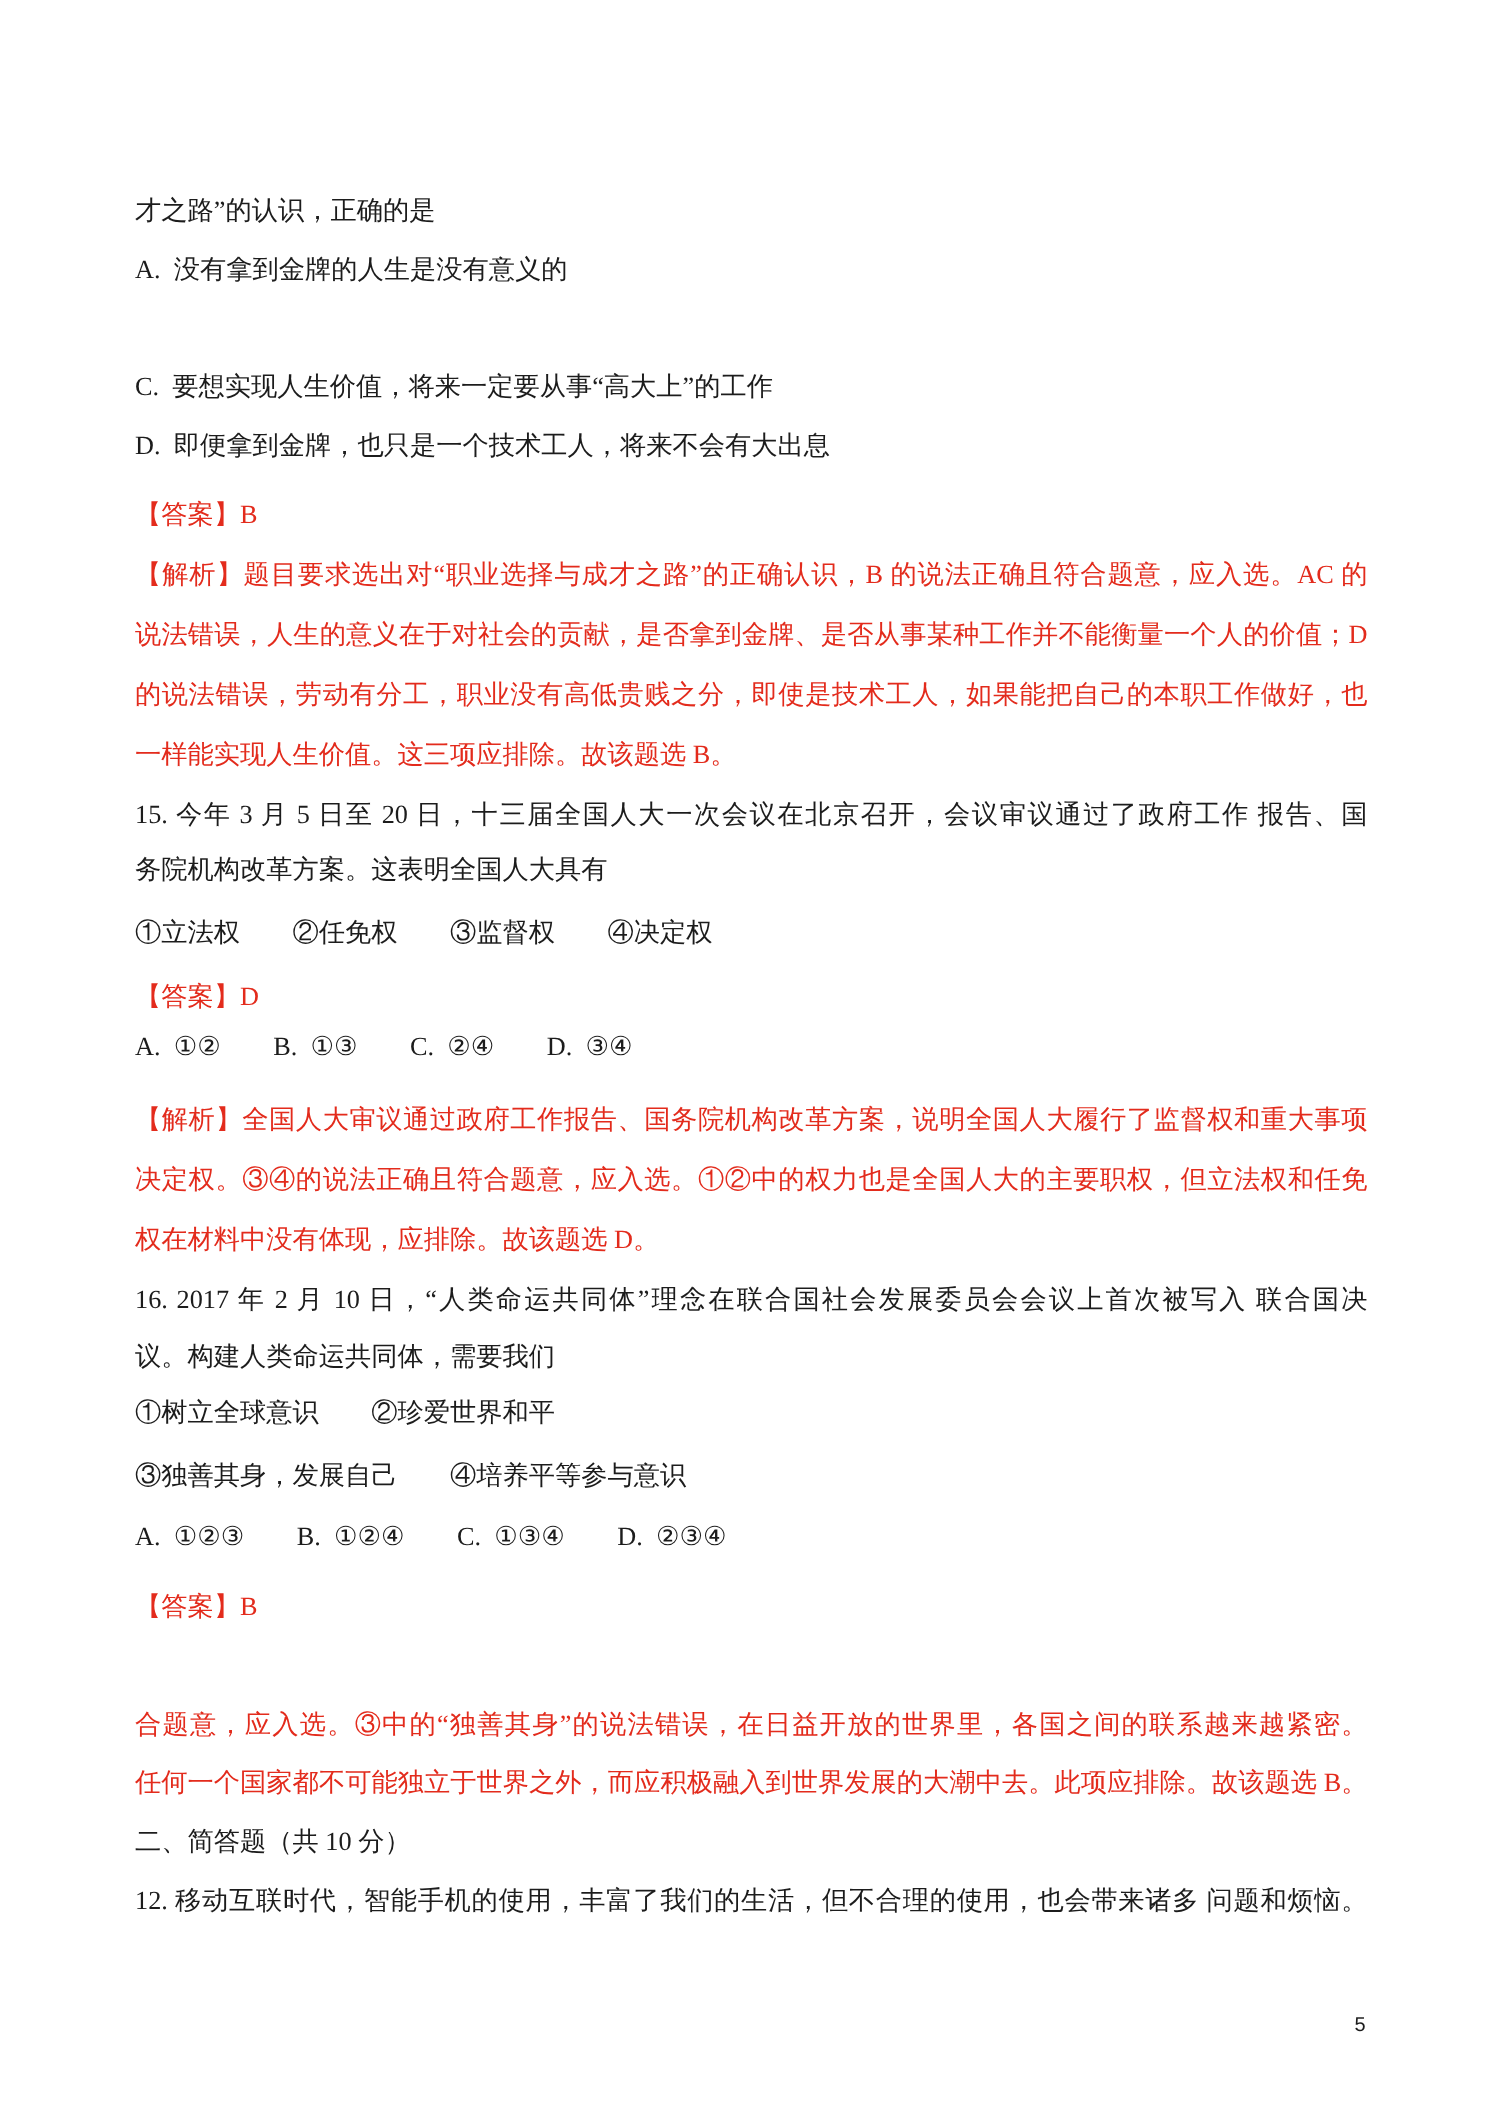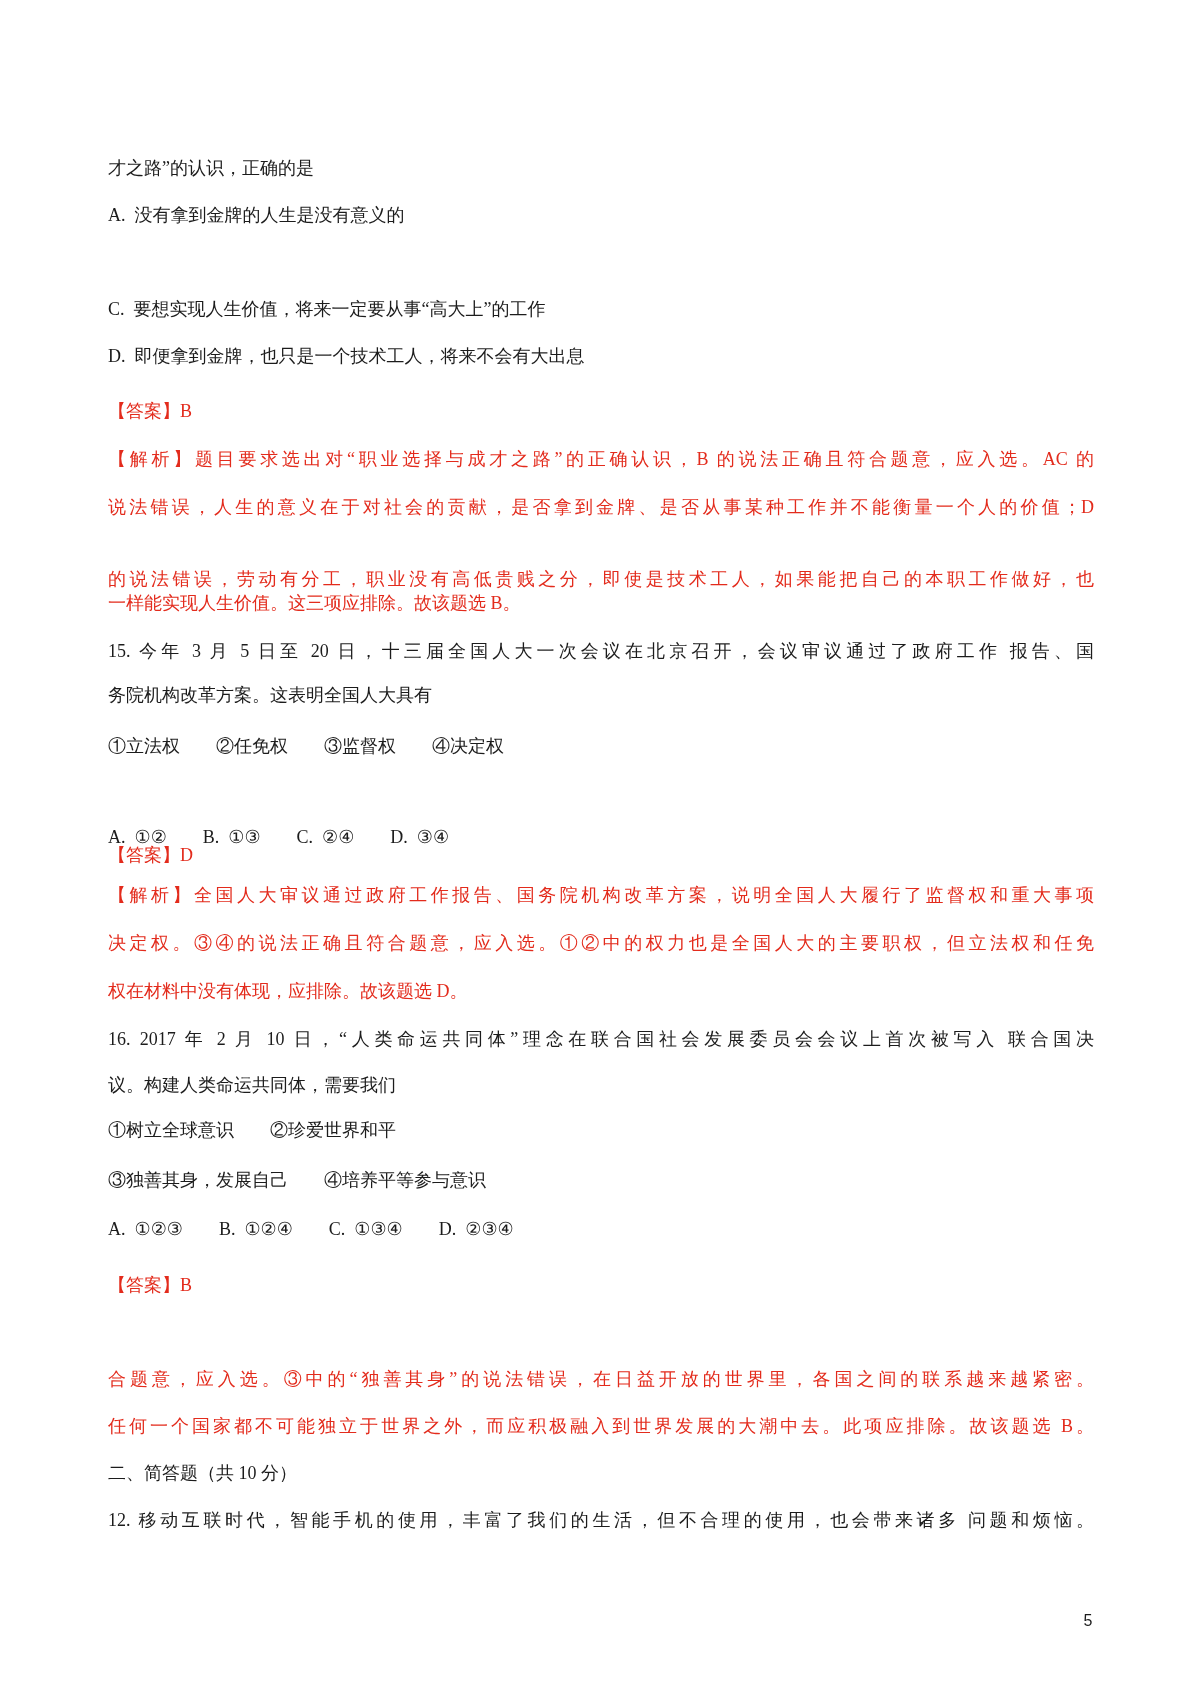"才之路”的认识，正确的是" .ln { font-size: 18px -> 21px }
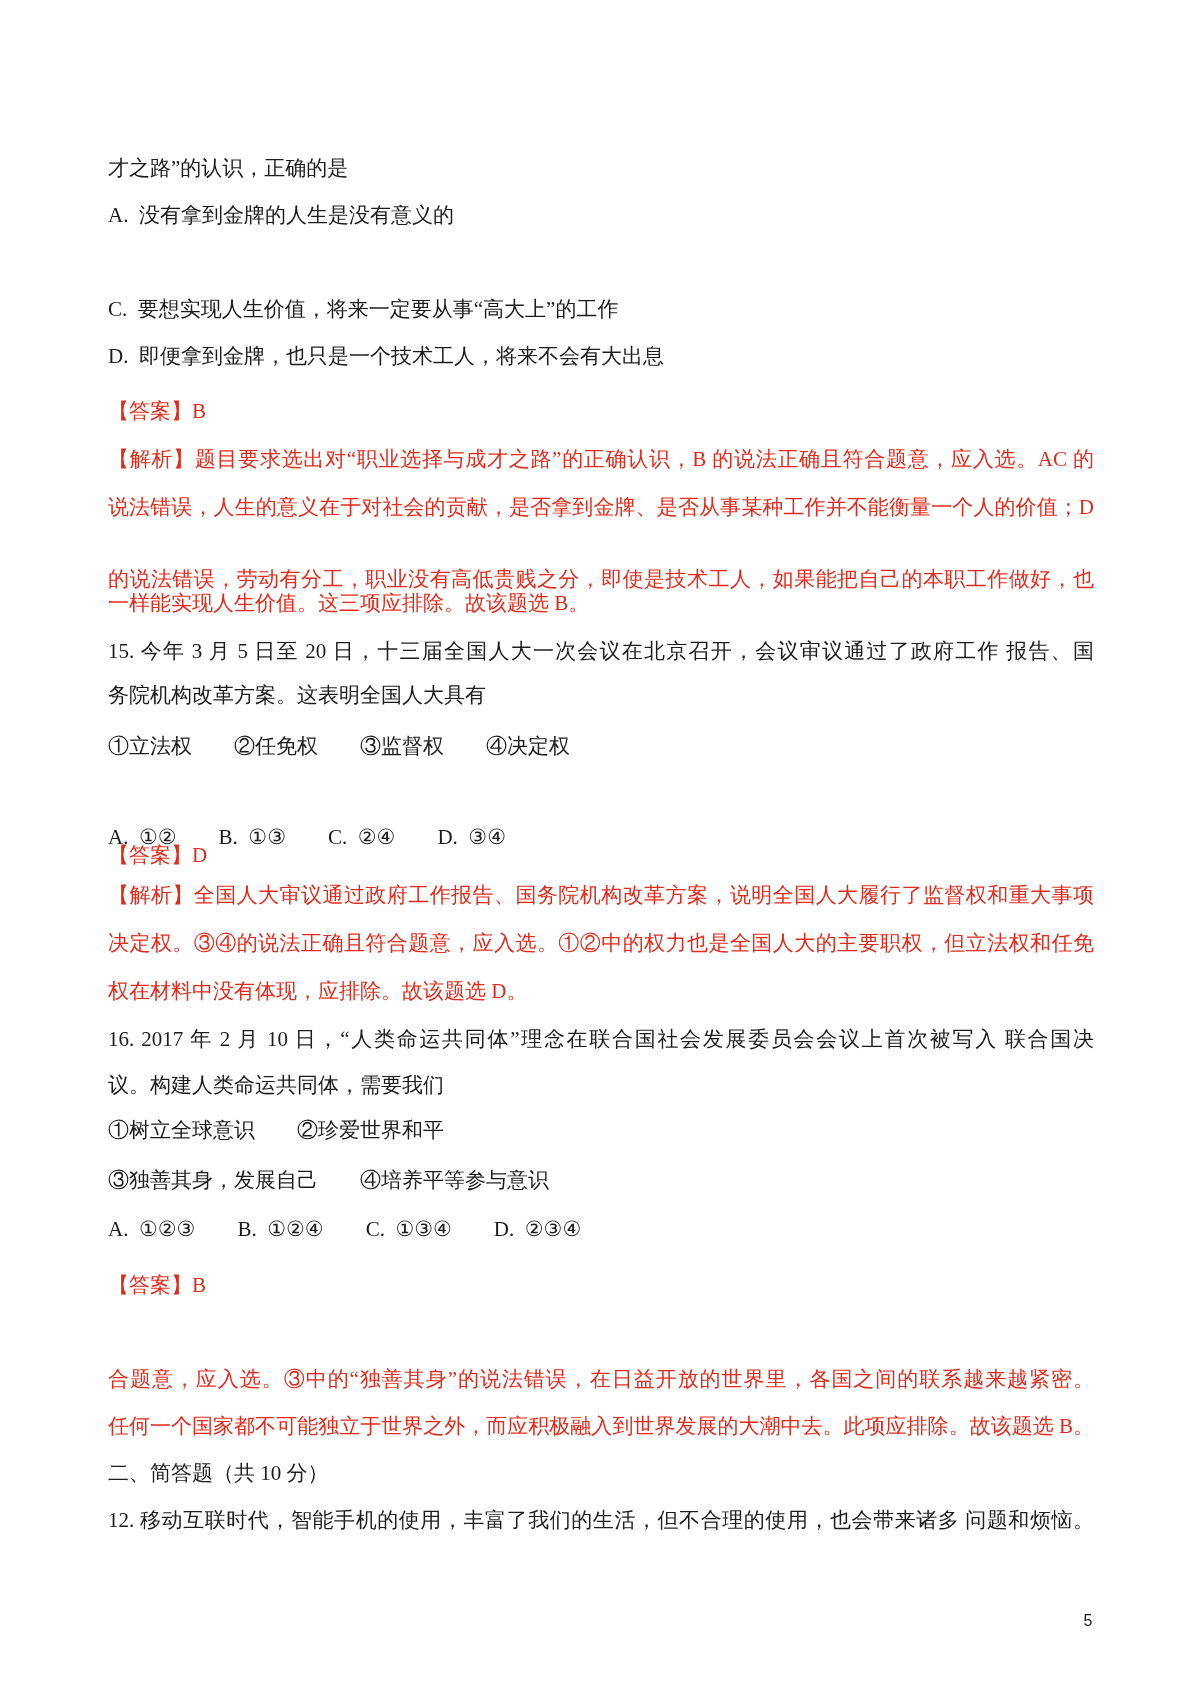"的说法错误，劳动有分工，职业没有高低贵贱之分，即使是技术工人，如果能把自己的本职" div.ln { top: 566px -> 542px }
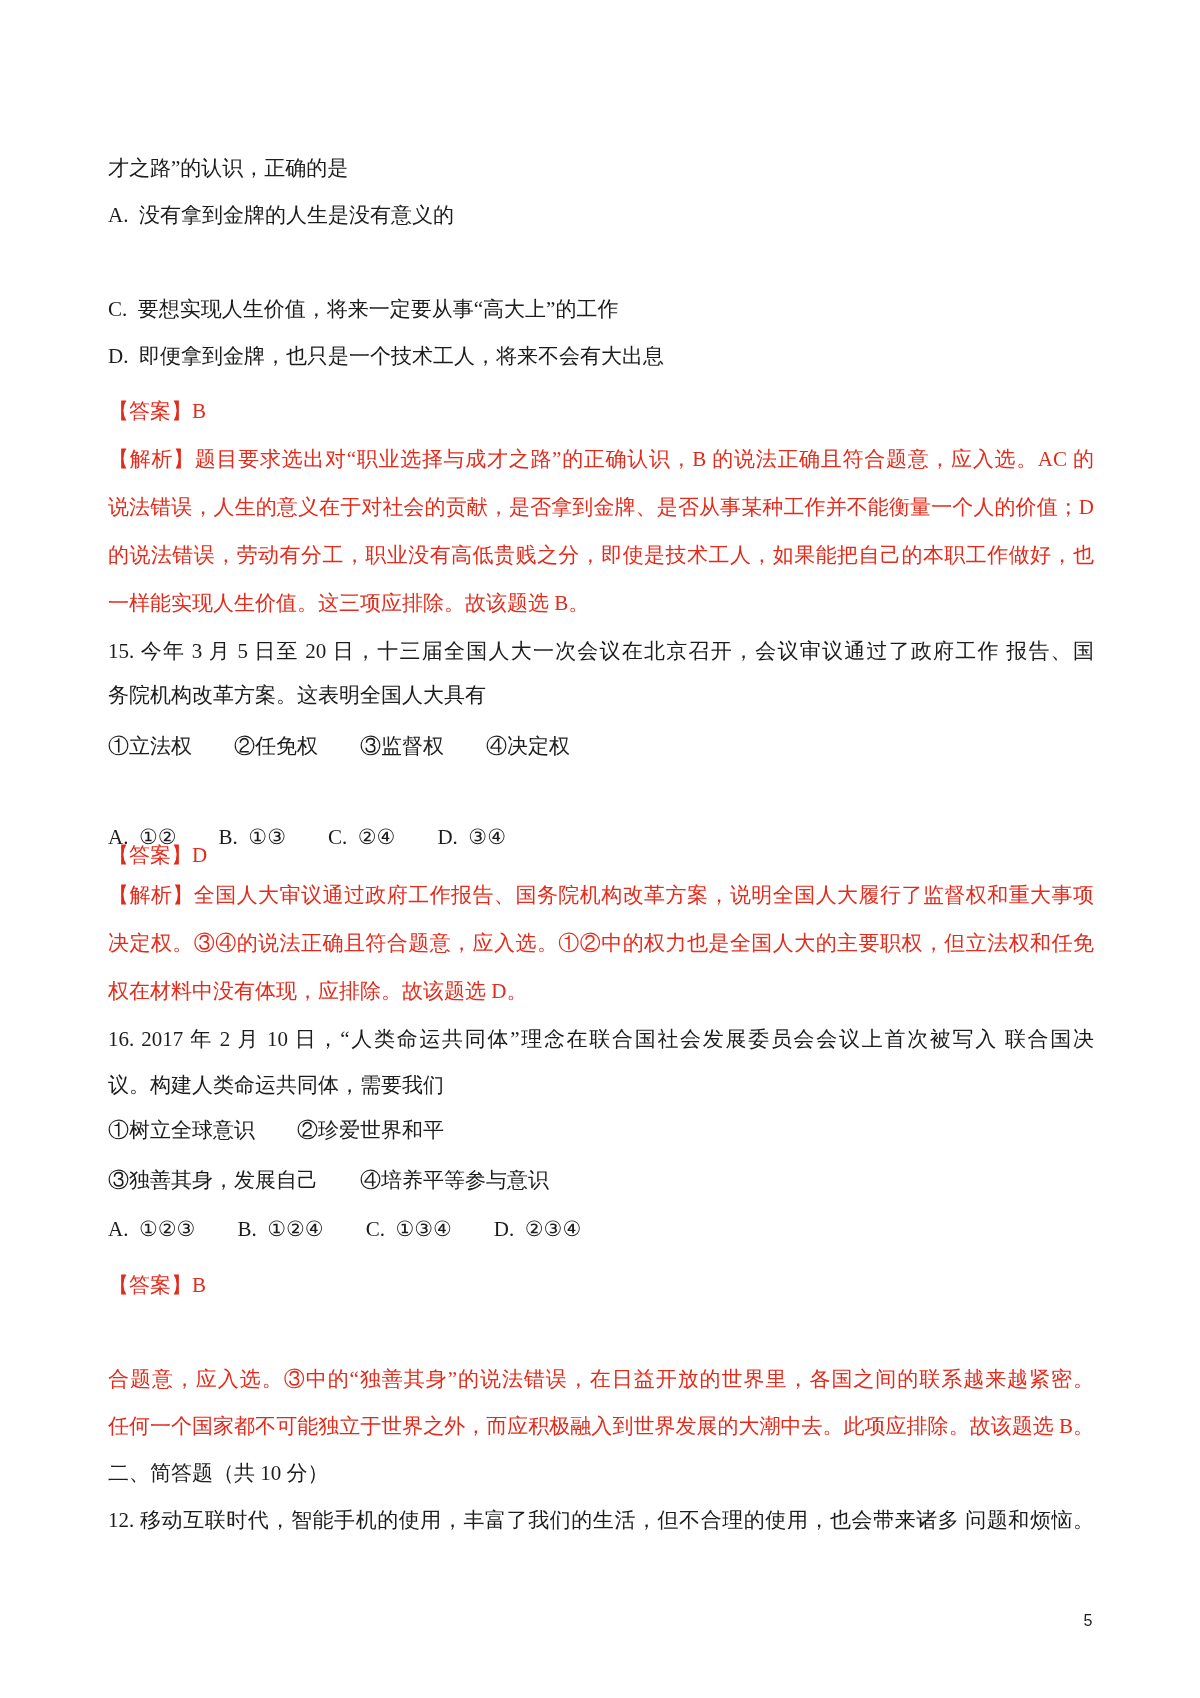"【答案】D" div.ln { top: 842px -> 784px }
